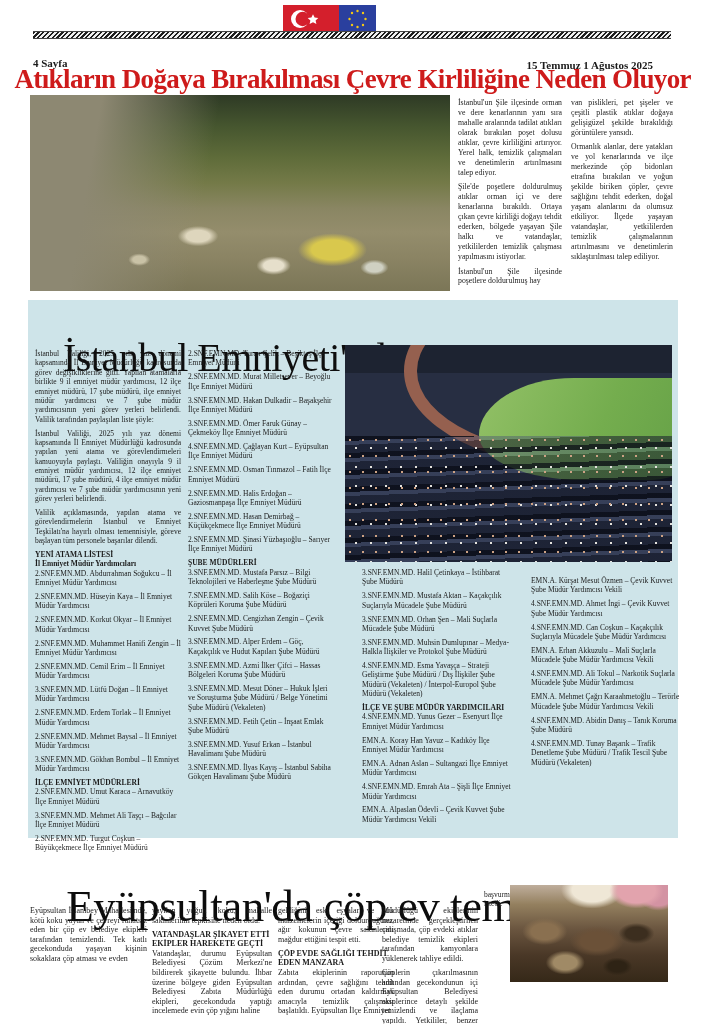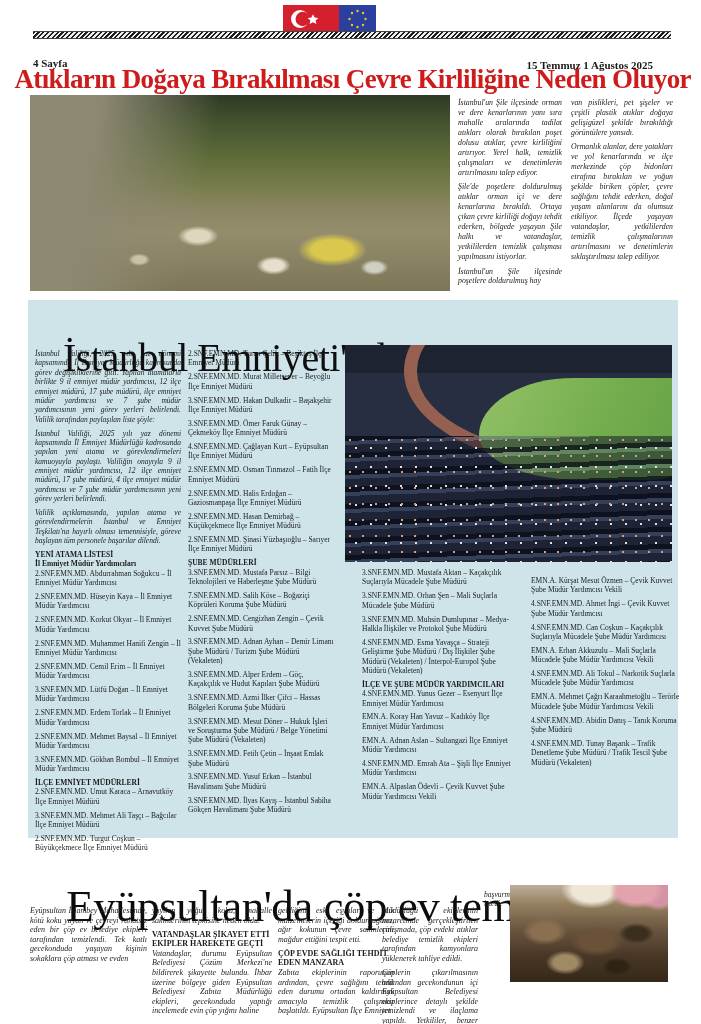"İstanbul'un Şile ilçesinde orman ve" .col p.j,.prose p { font-style: italic -> none }
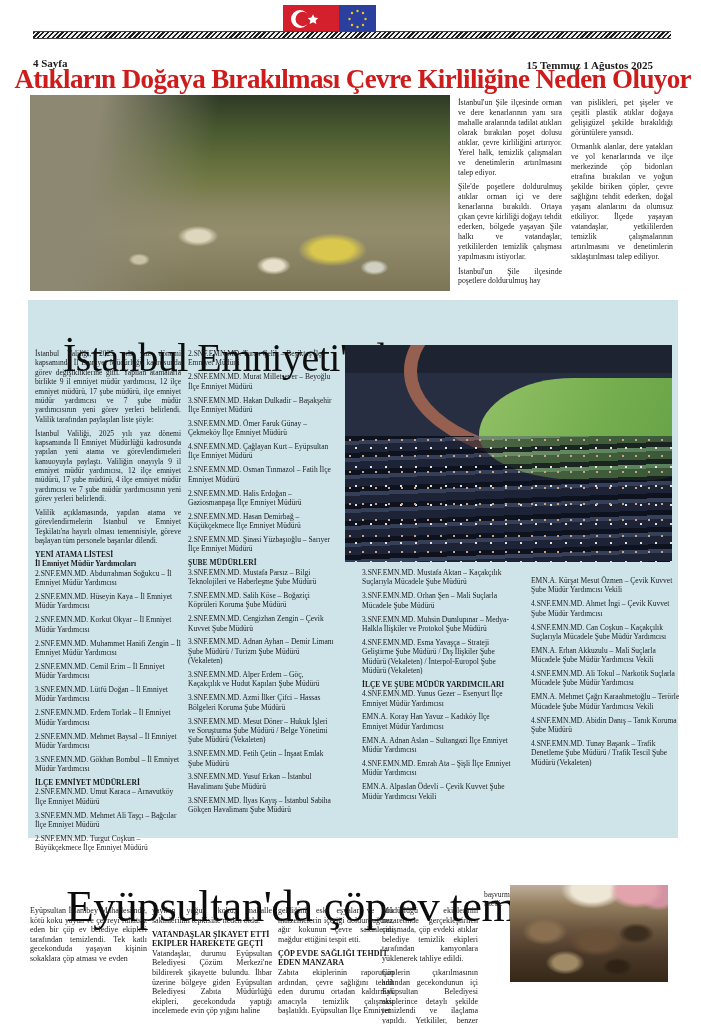"3.SNF.EMN.MD. Halil Çetinkaya –" p { html: none -> <p>3.SNF.EMN.MD. Halil Çetinkaya – İstihbarat Şube Müdürü</p> }
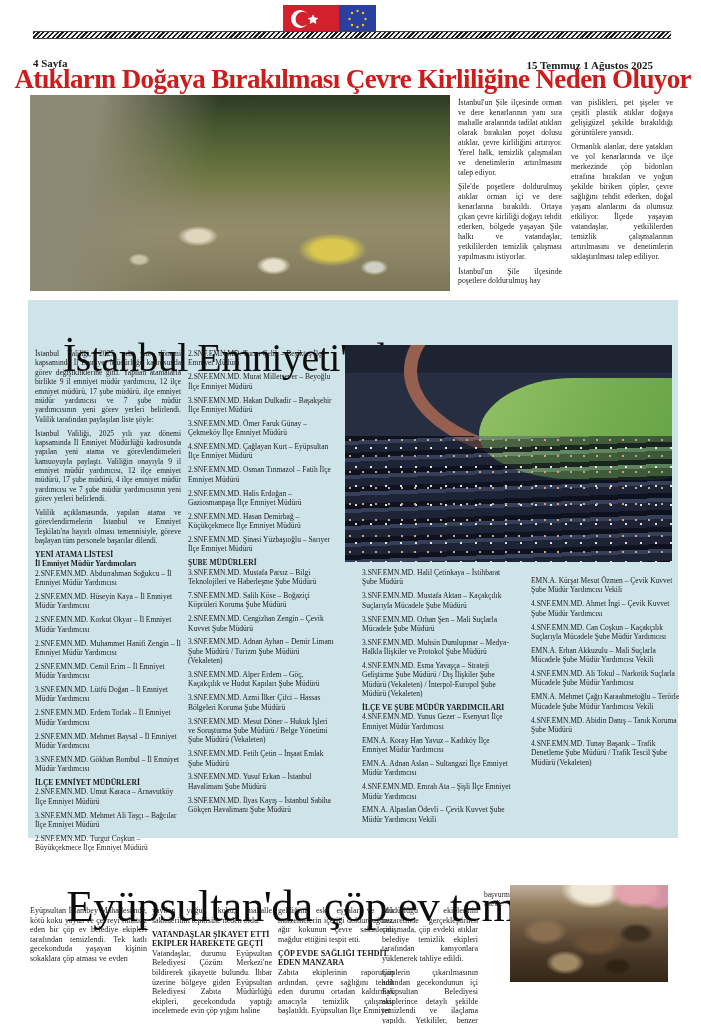"3.SNF.EMN.MD. Adnan Ayhan – Demir" p { html: <p>3.SNF.EMN.MD. Adnan Ayhan – Demir Limanı Şube Müdürü / Turizm Şube Müdürü (Vekaleten)</p> -> none }
